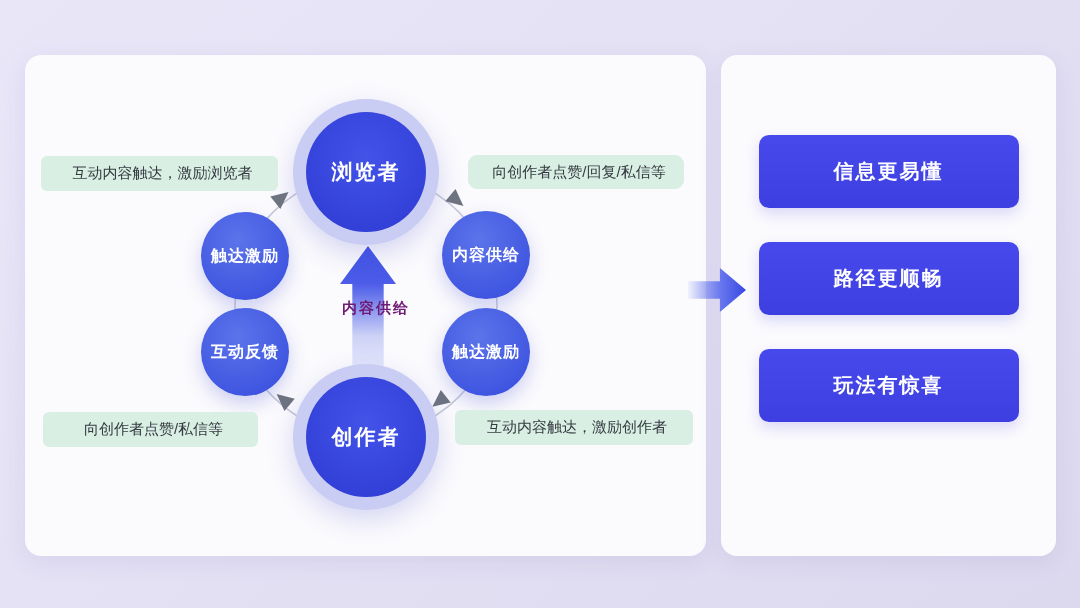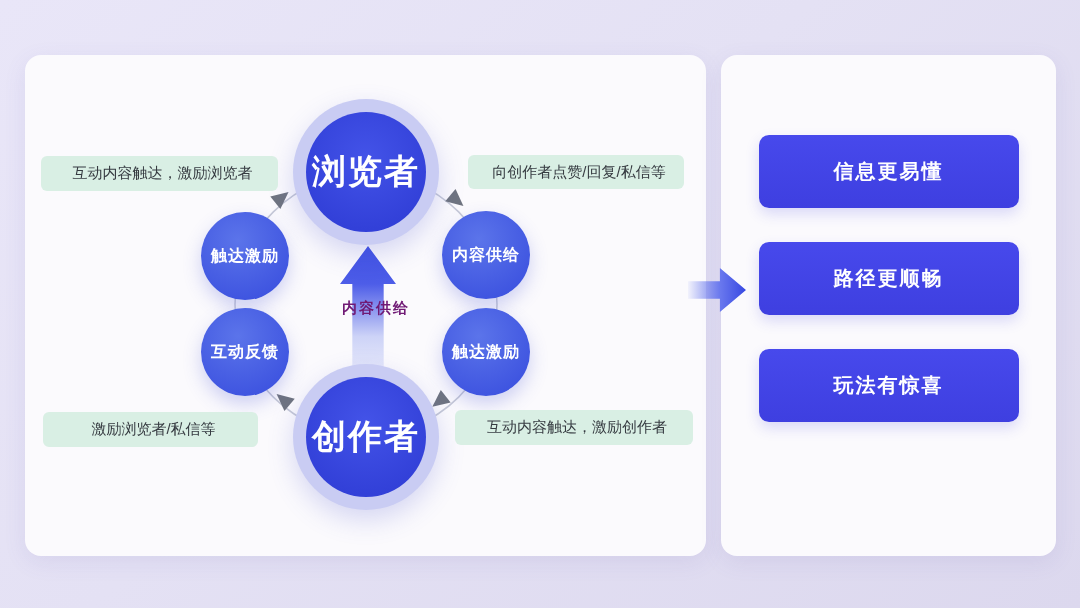"浏览者" .big-circle { font-size: 34px -> 21px }
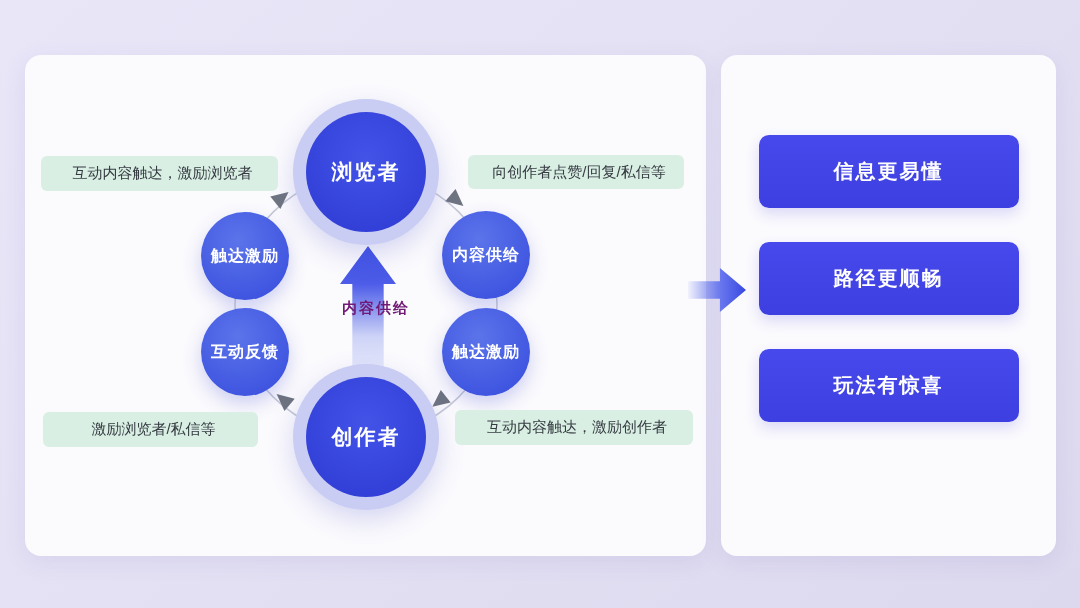"向创作者点赞/回复/私信等" #callout-top-right { border-radius: none -> 9px }
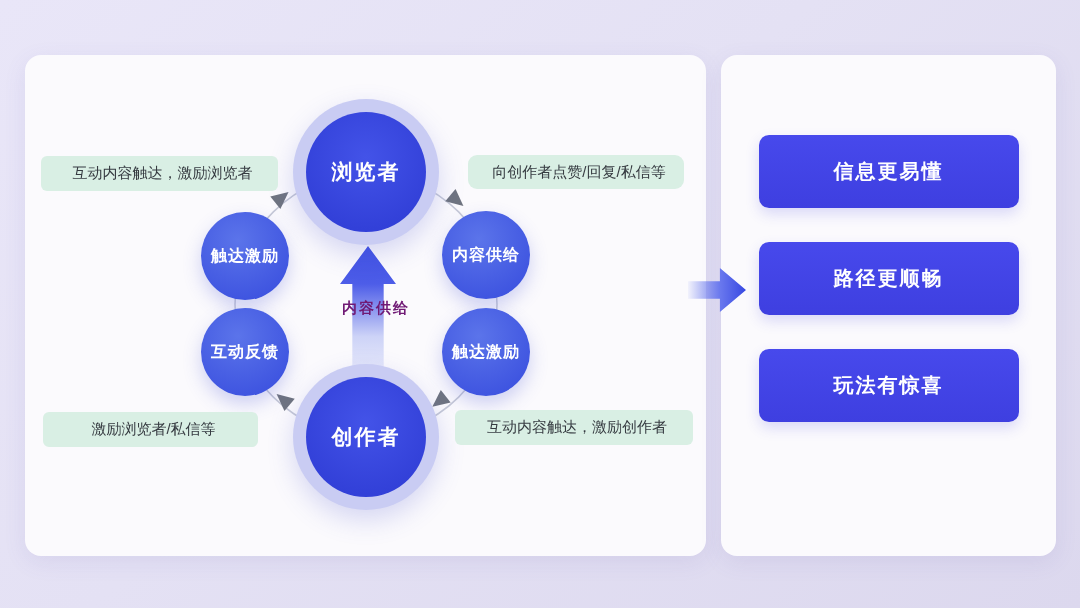"激励浏览者/私信等" div.callout { text: 激励浏览者/ -> 向创作者点赞/ }
